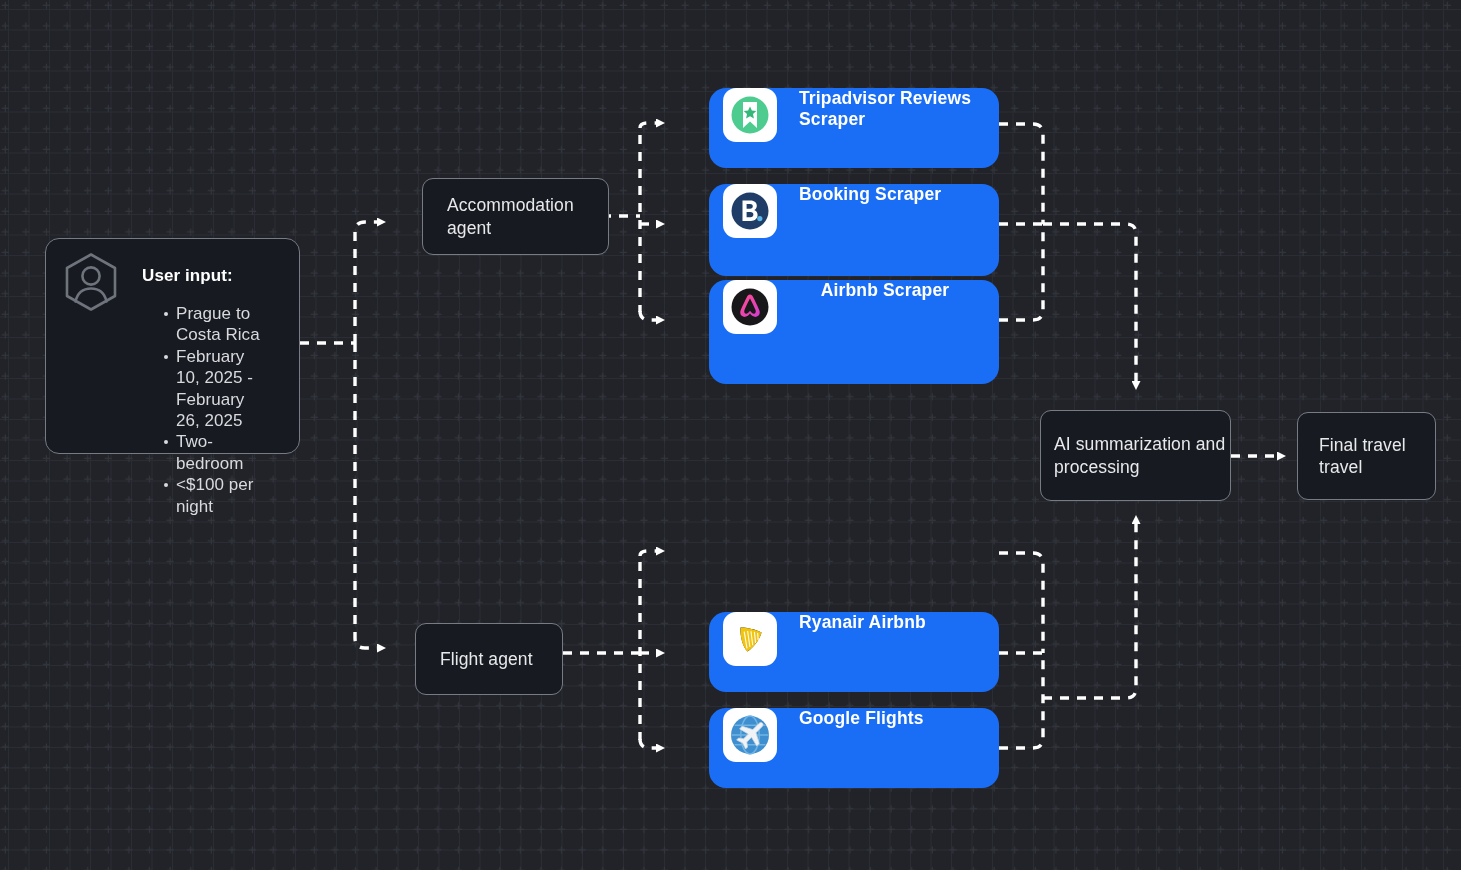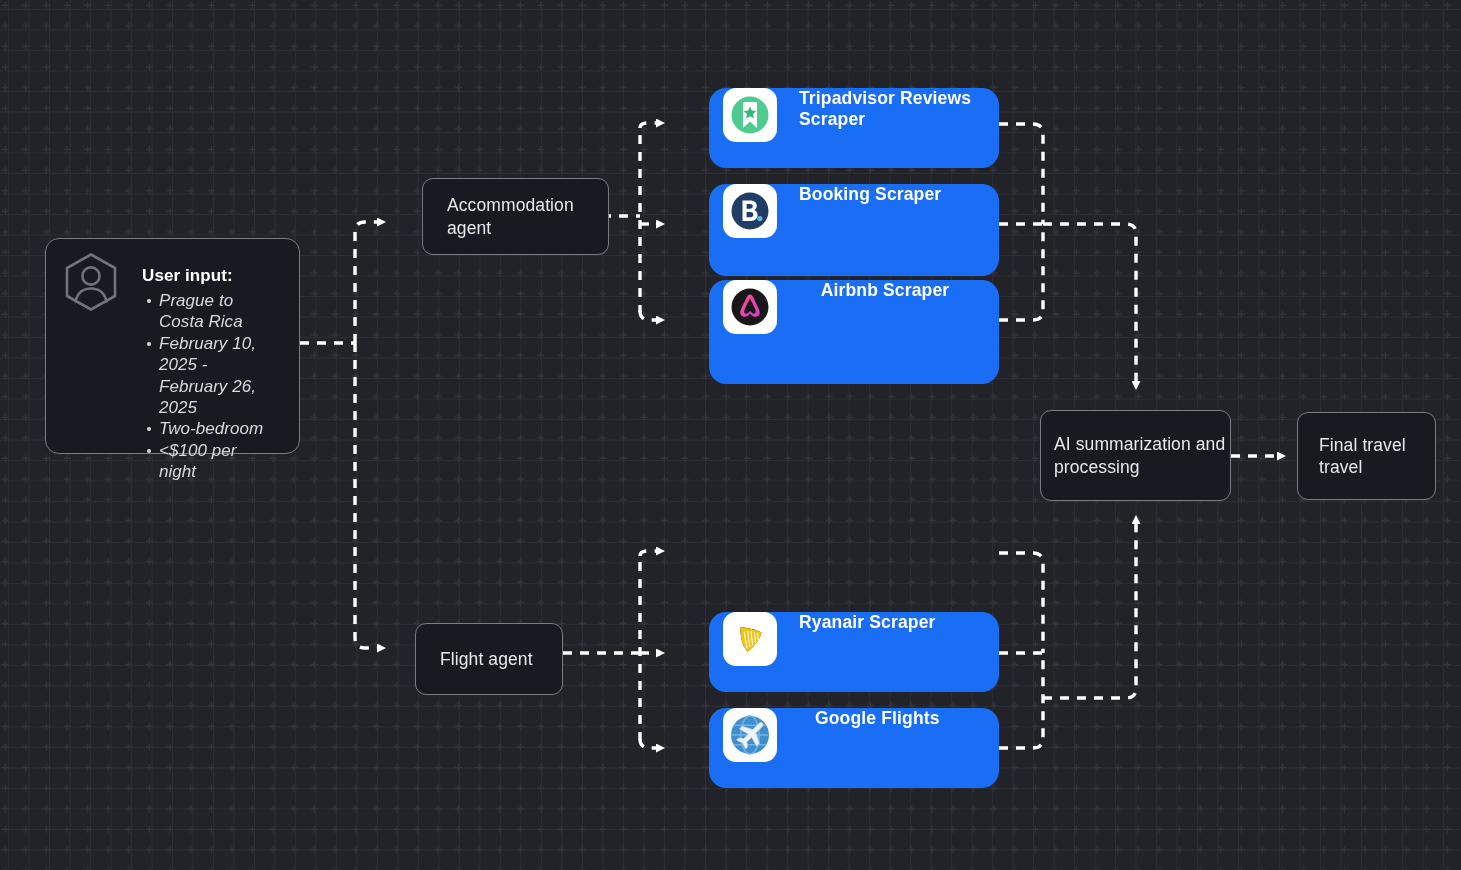"Prague to Costa Rica" #user-input-node ul { font-style: italic -> none; margin: 0 -> 17px }
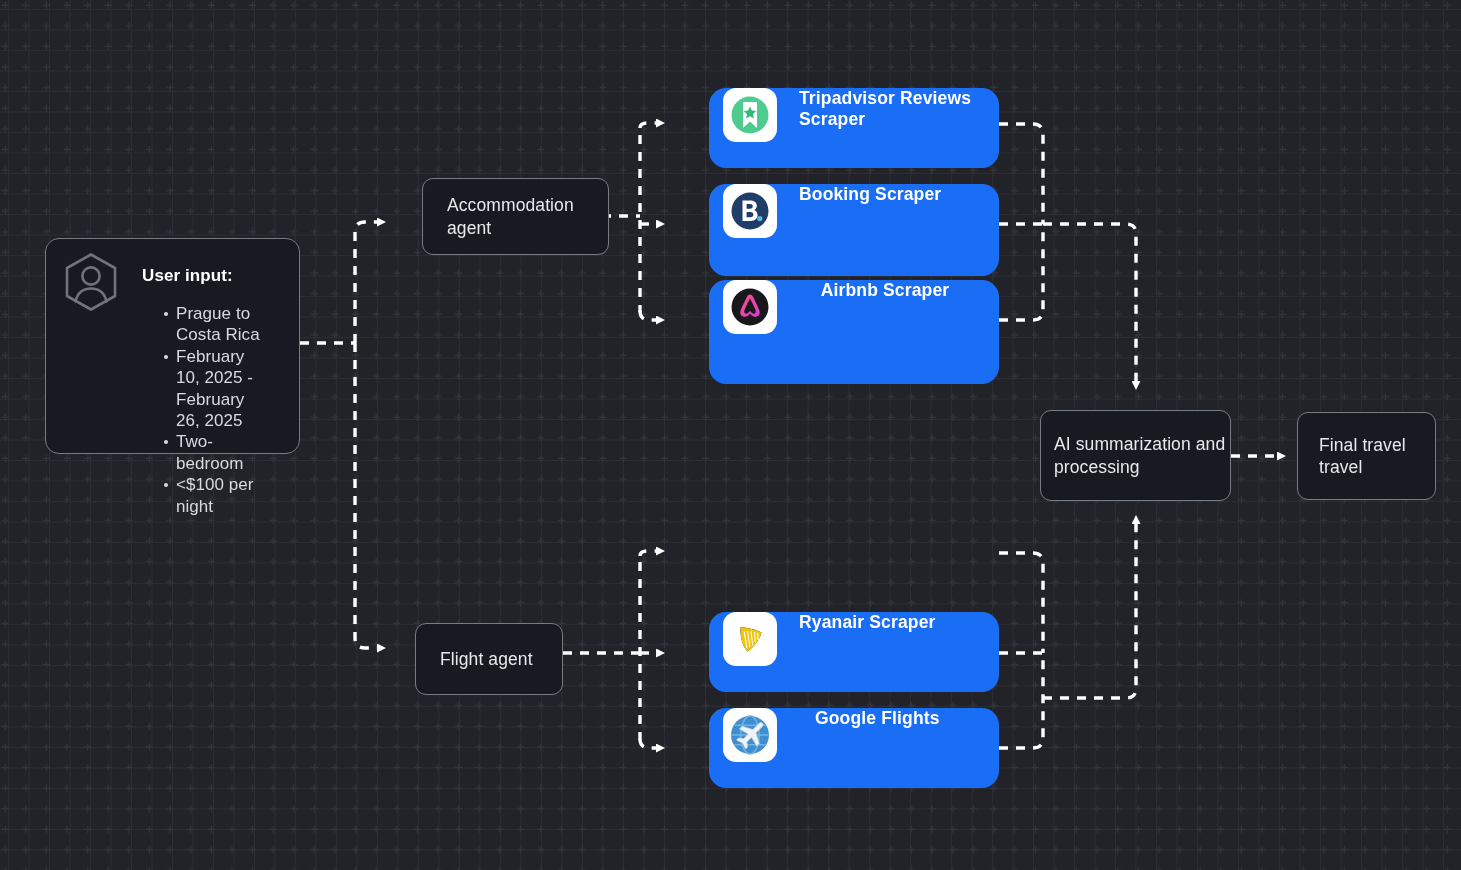"Ryanair Scraper" span.actor-label { text: Scraper -> Airbnb }
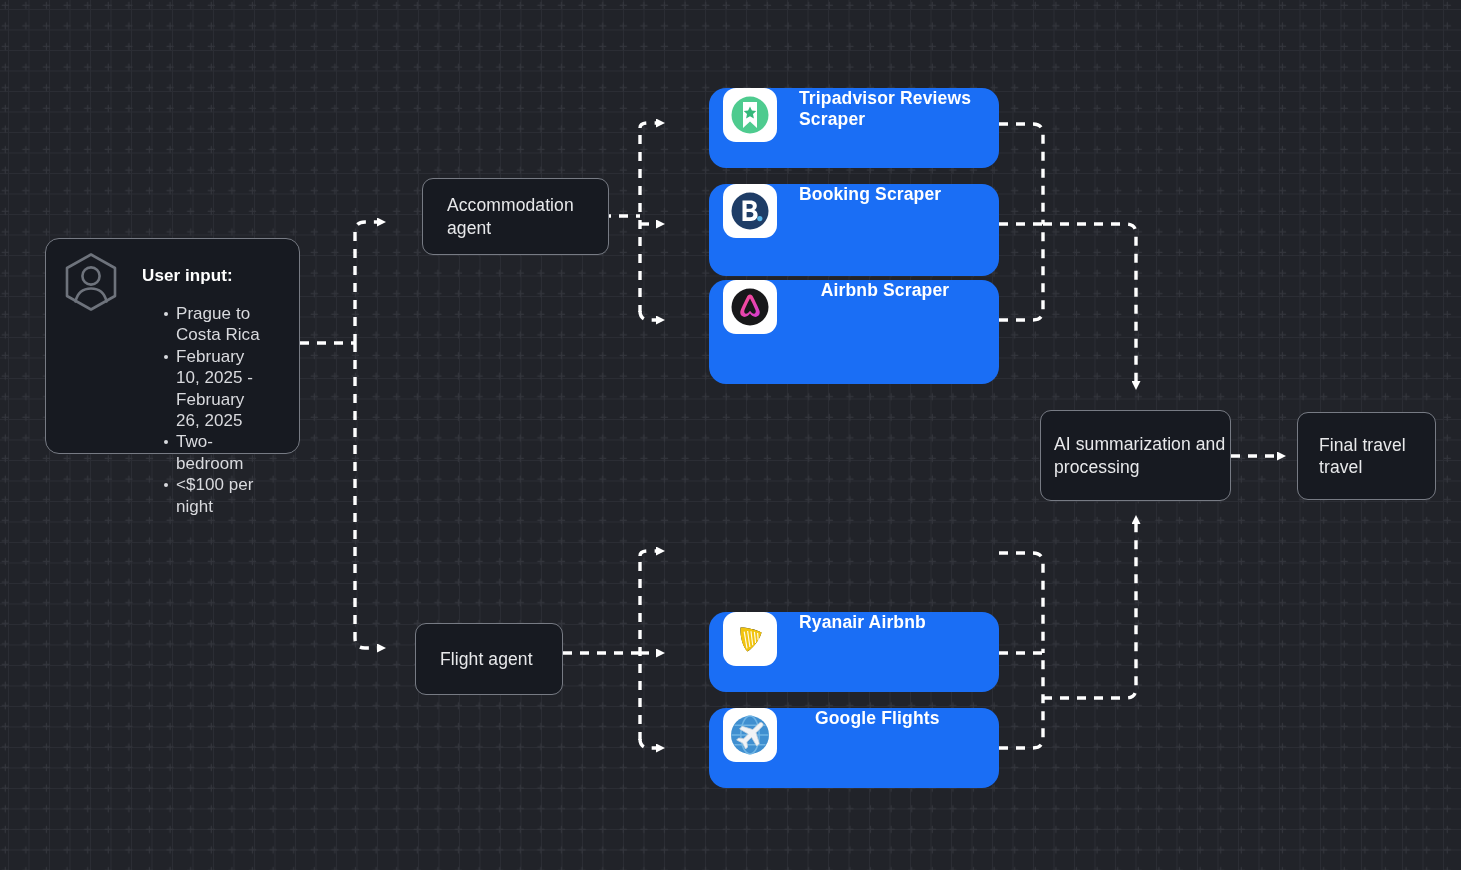"Google Flights" #card-googleflights { gap: 16px -> none }
